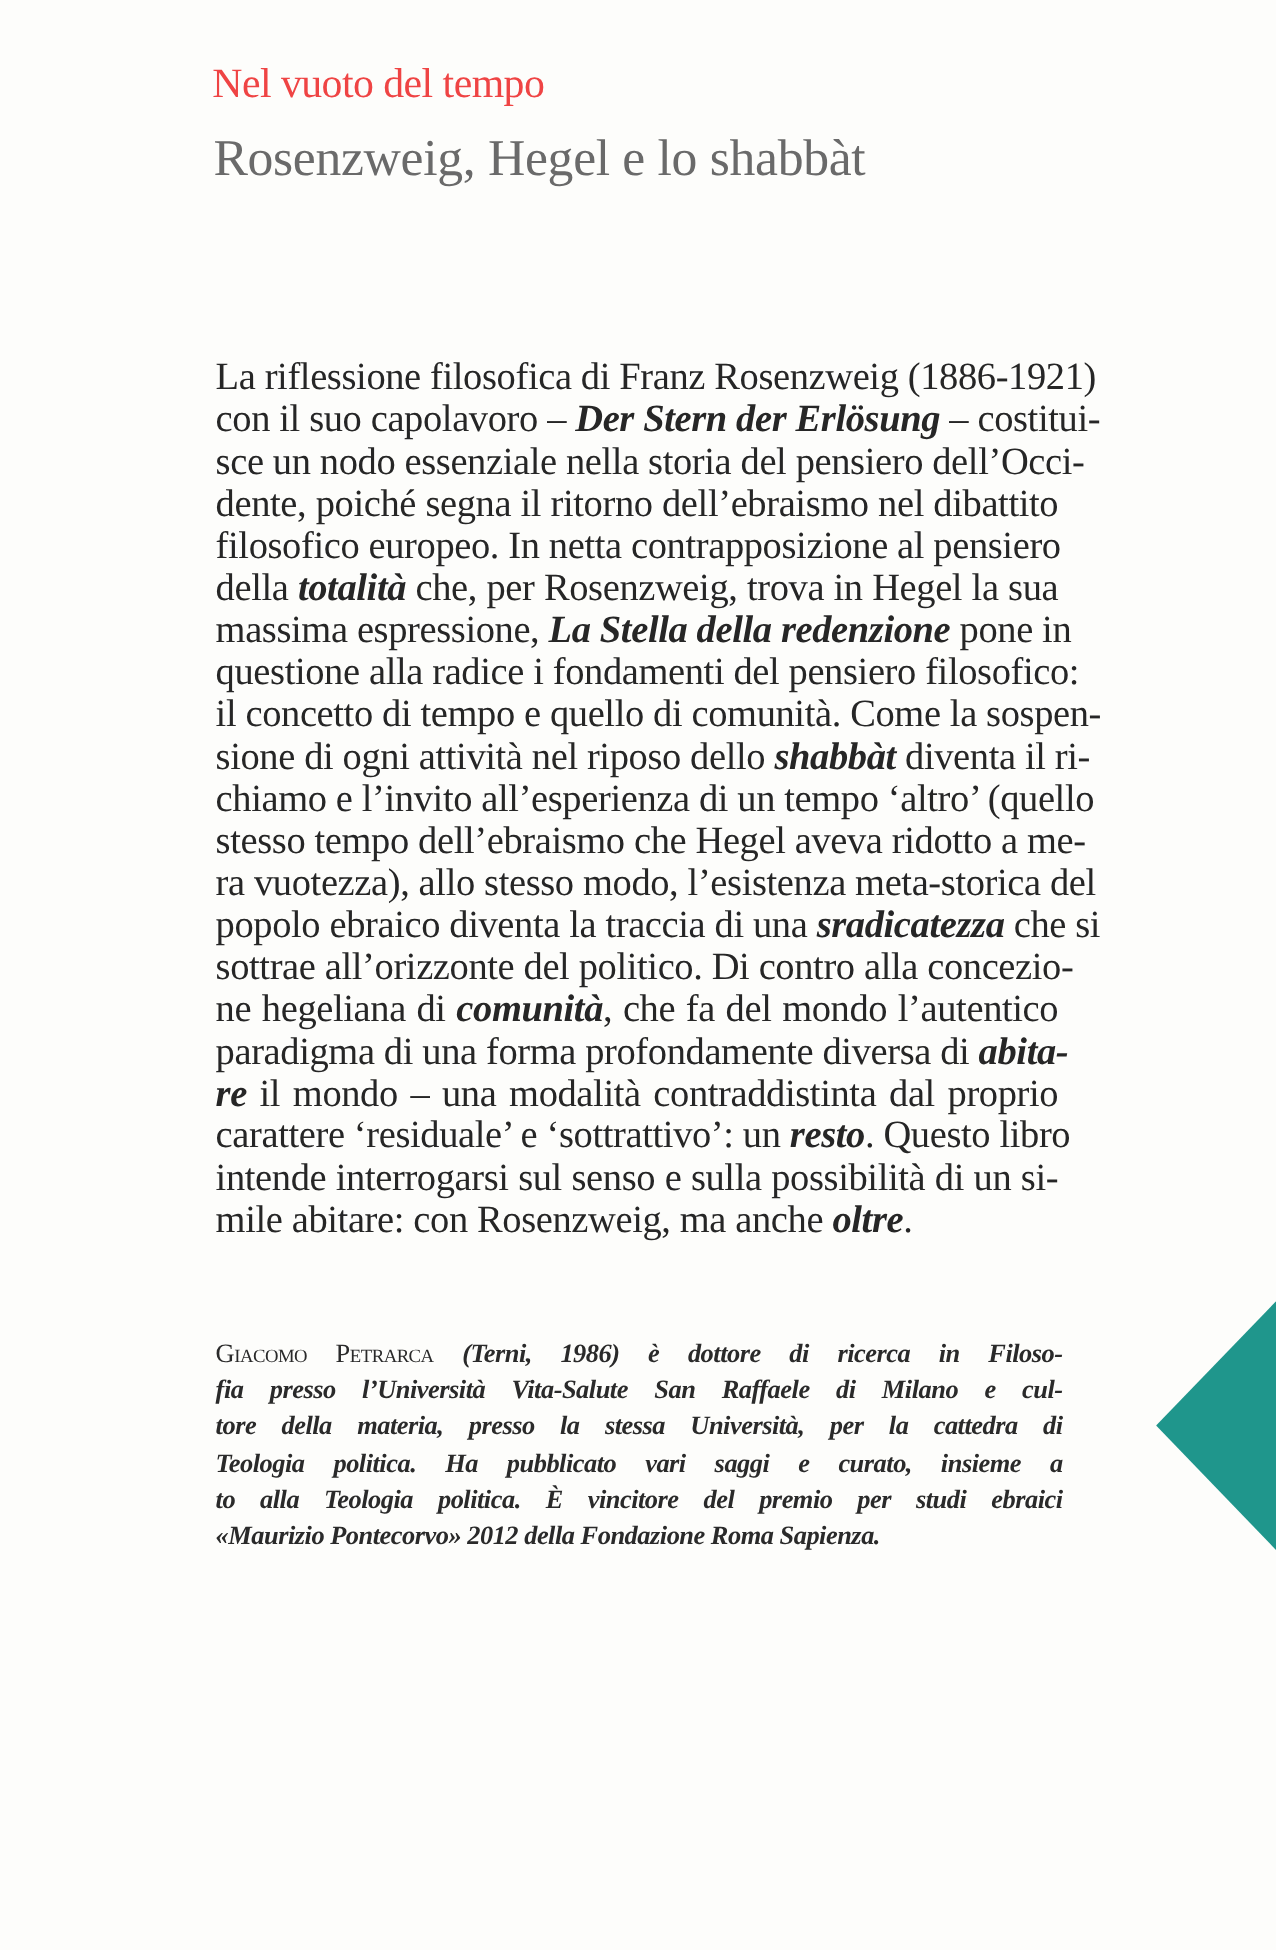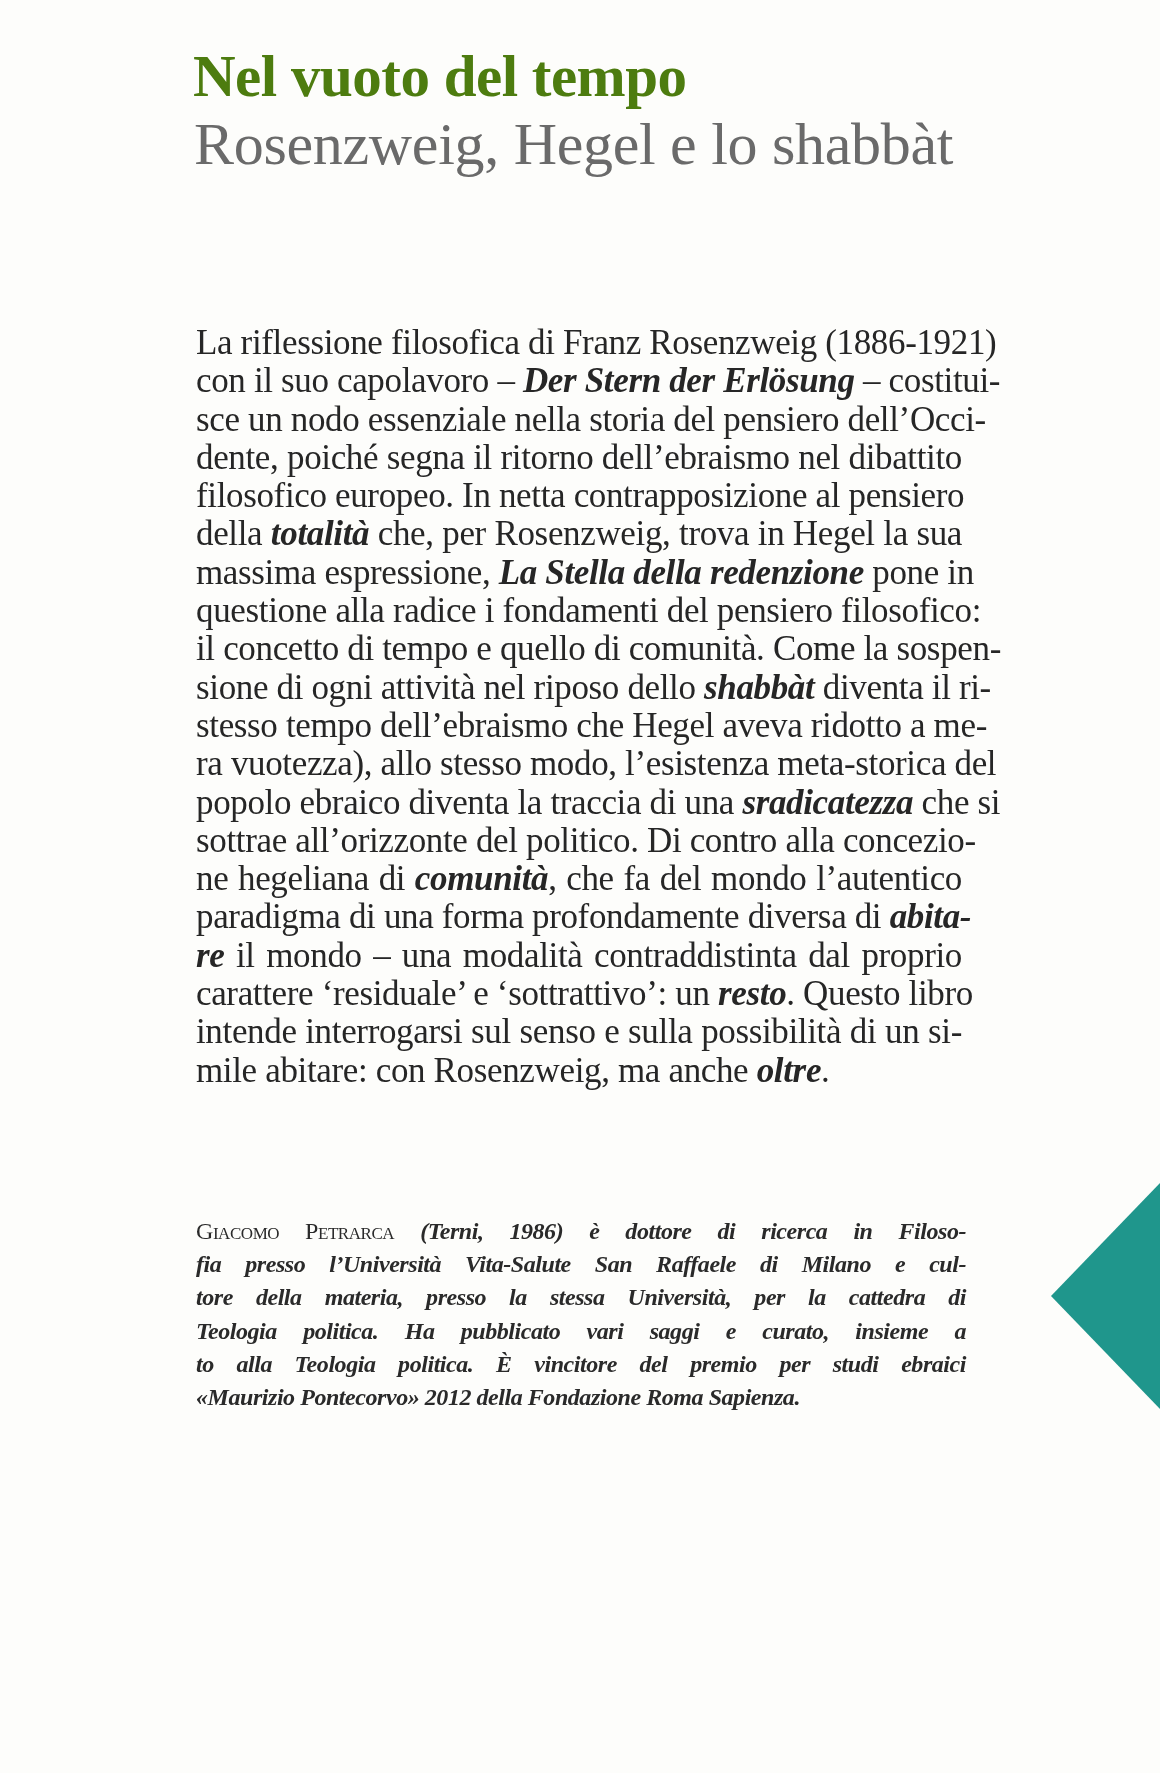"Nel vuoto del tempo" .title { color: #4d7c0f -> #ef4444; font-size: 59px -> 38px; font-weight: bold -> none }
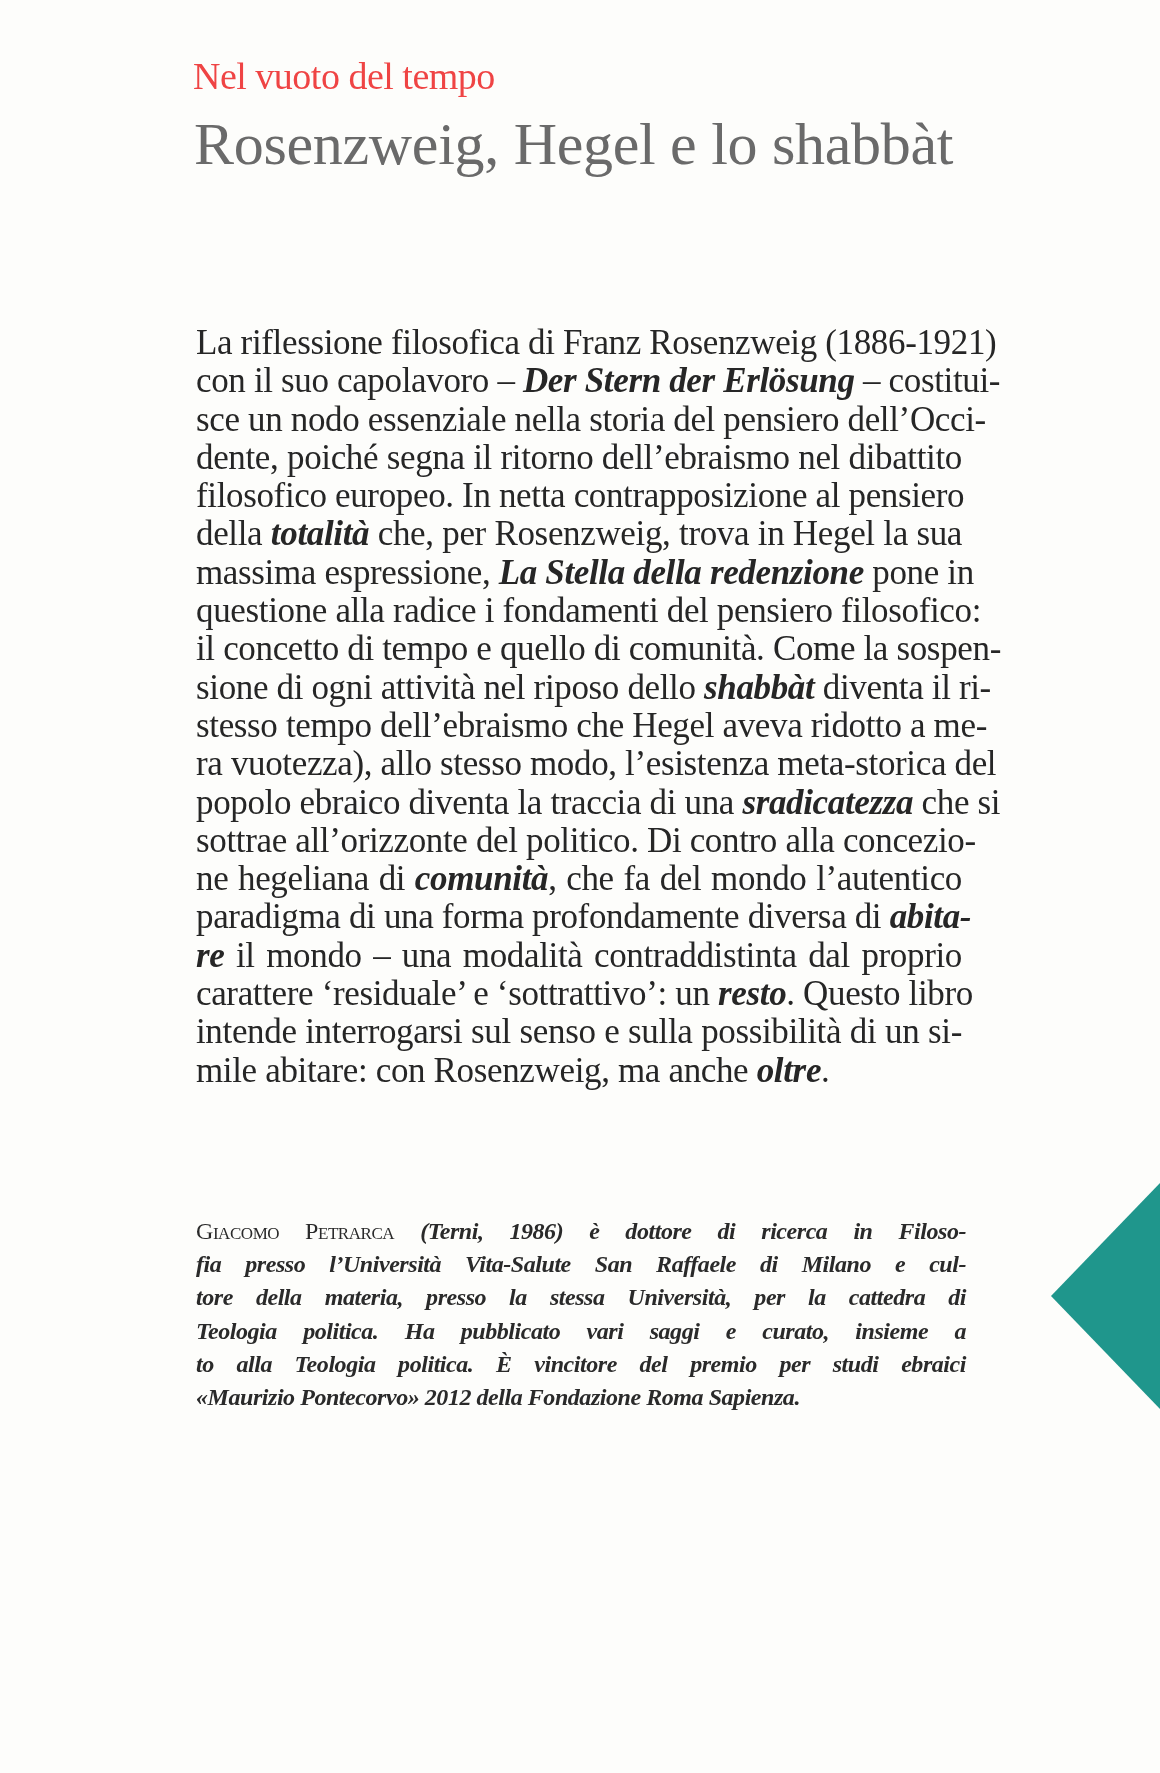"Rosenzweig, Hegel e lo shabbàt" .subtitle { font-size: 60px -> 47px }
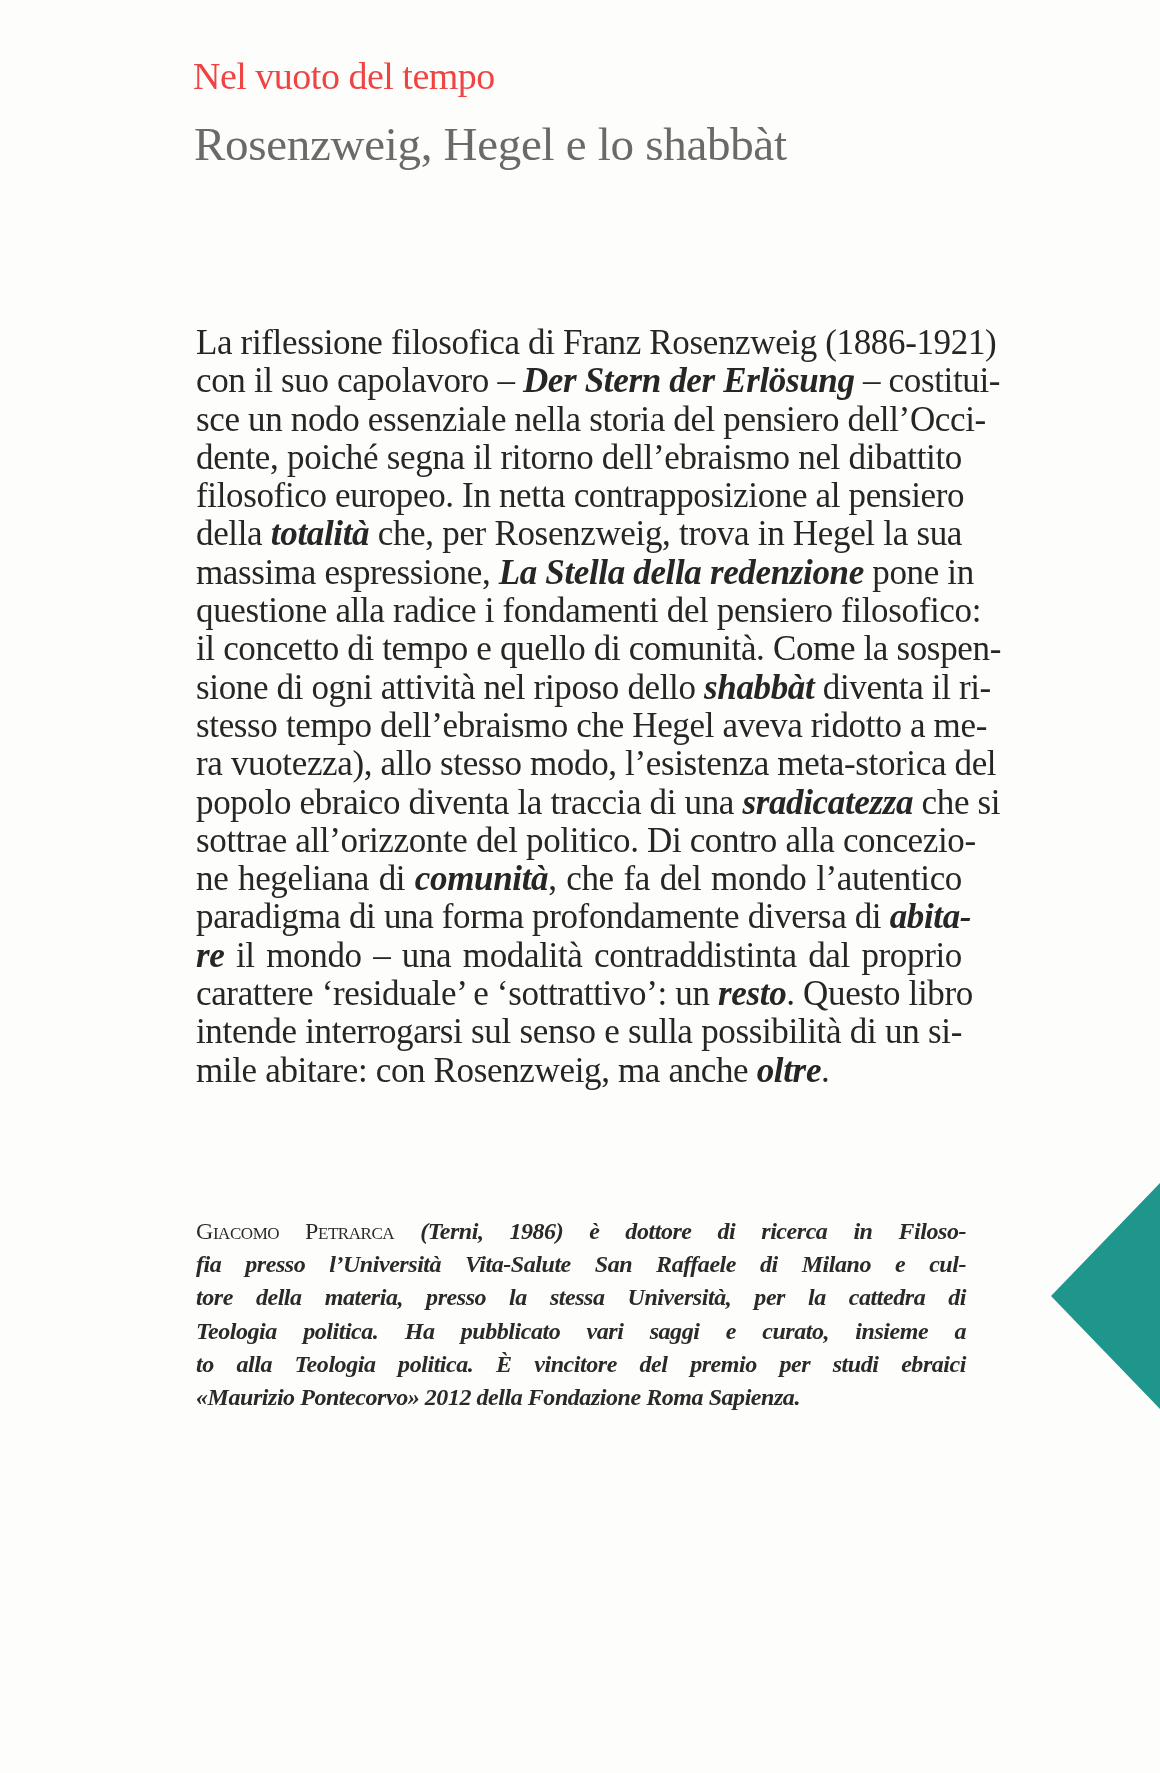"chiamo e l’invito all’esperienza di" div.line { html: none -> <div><span>chiamo e l’invito all’esperienza di un tempo ‘altro’ (quello</span></div> }
